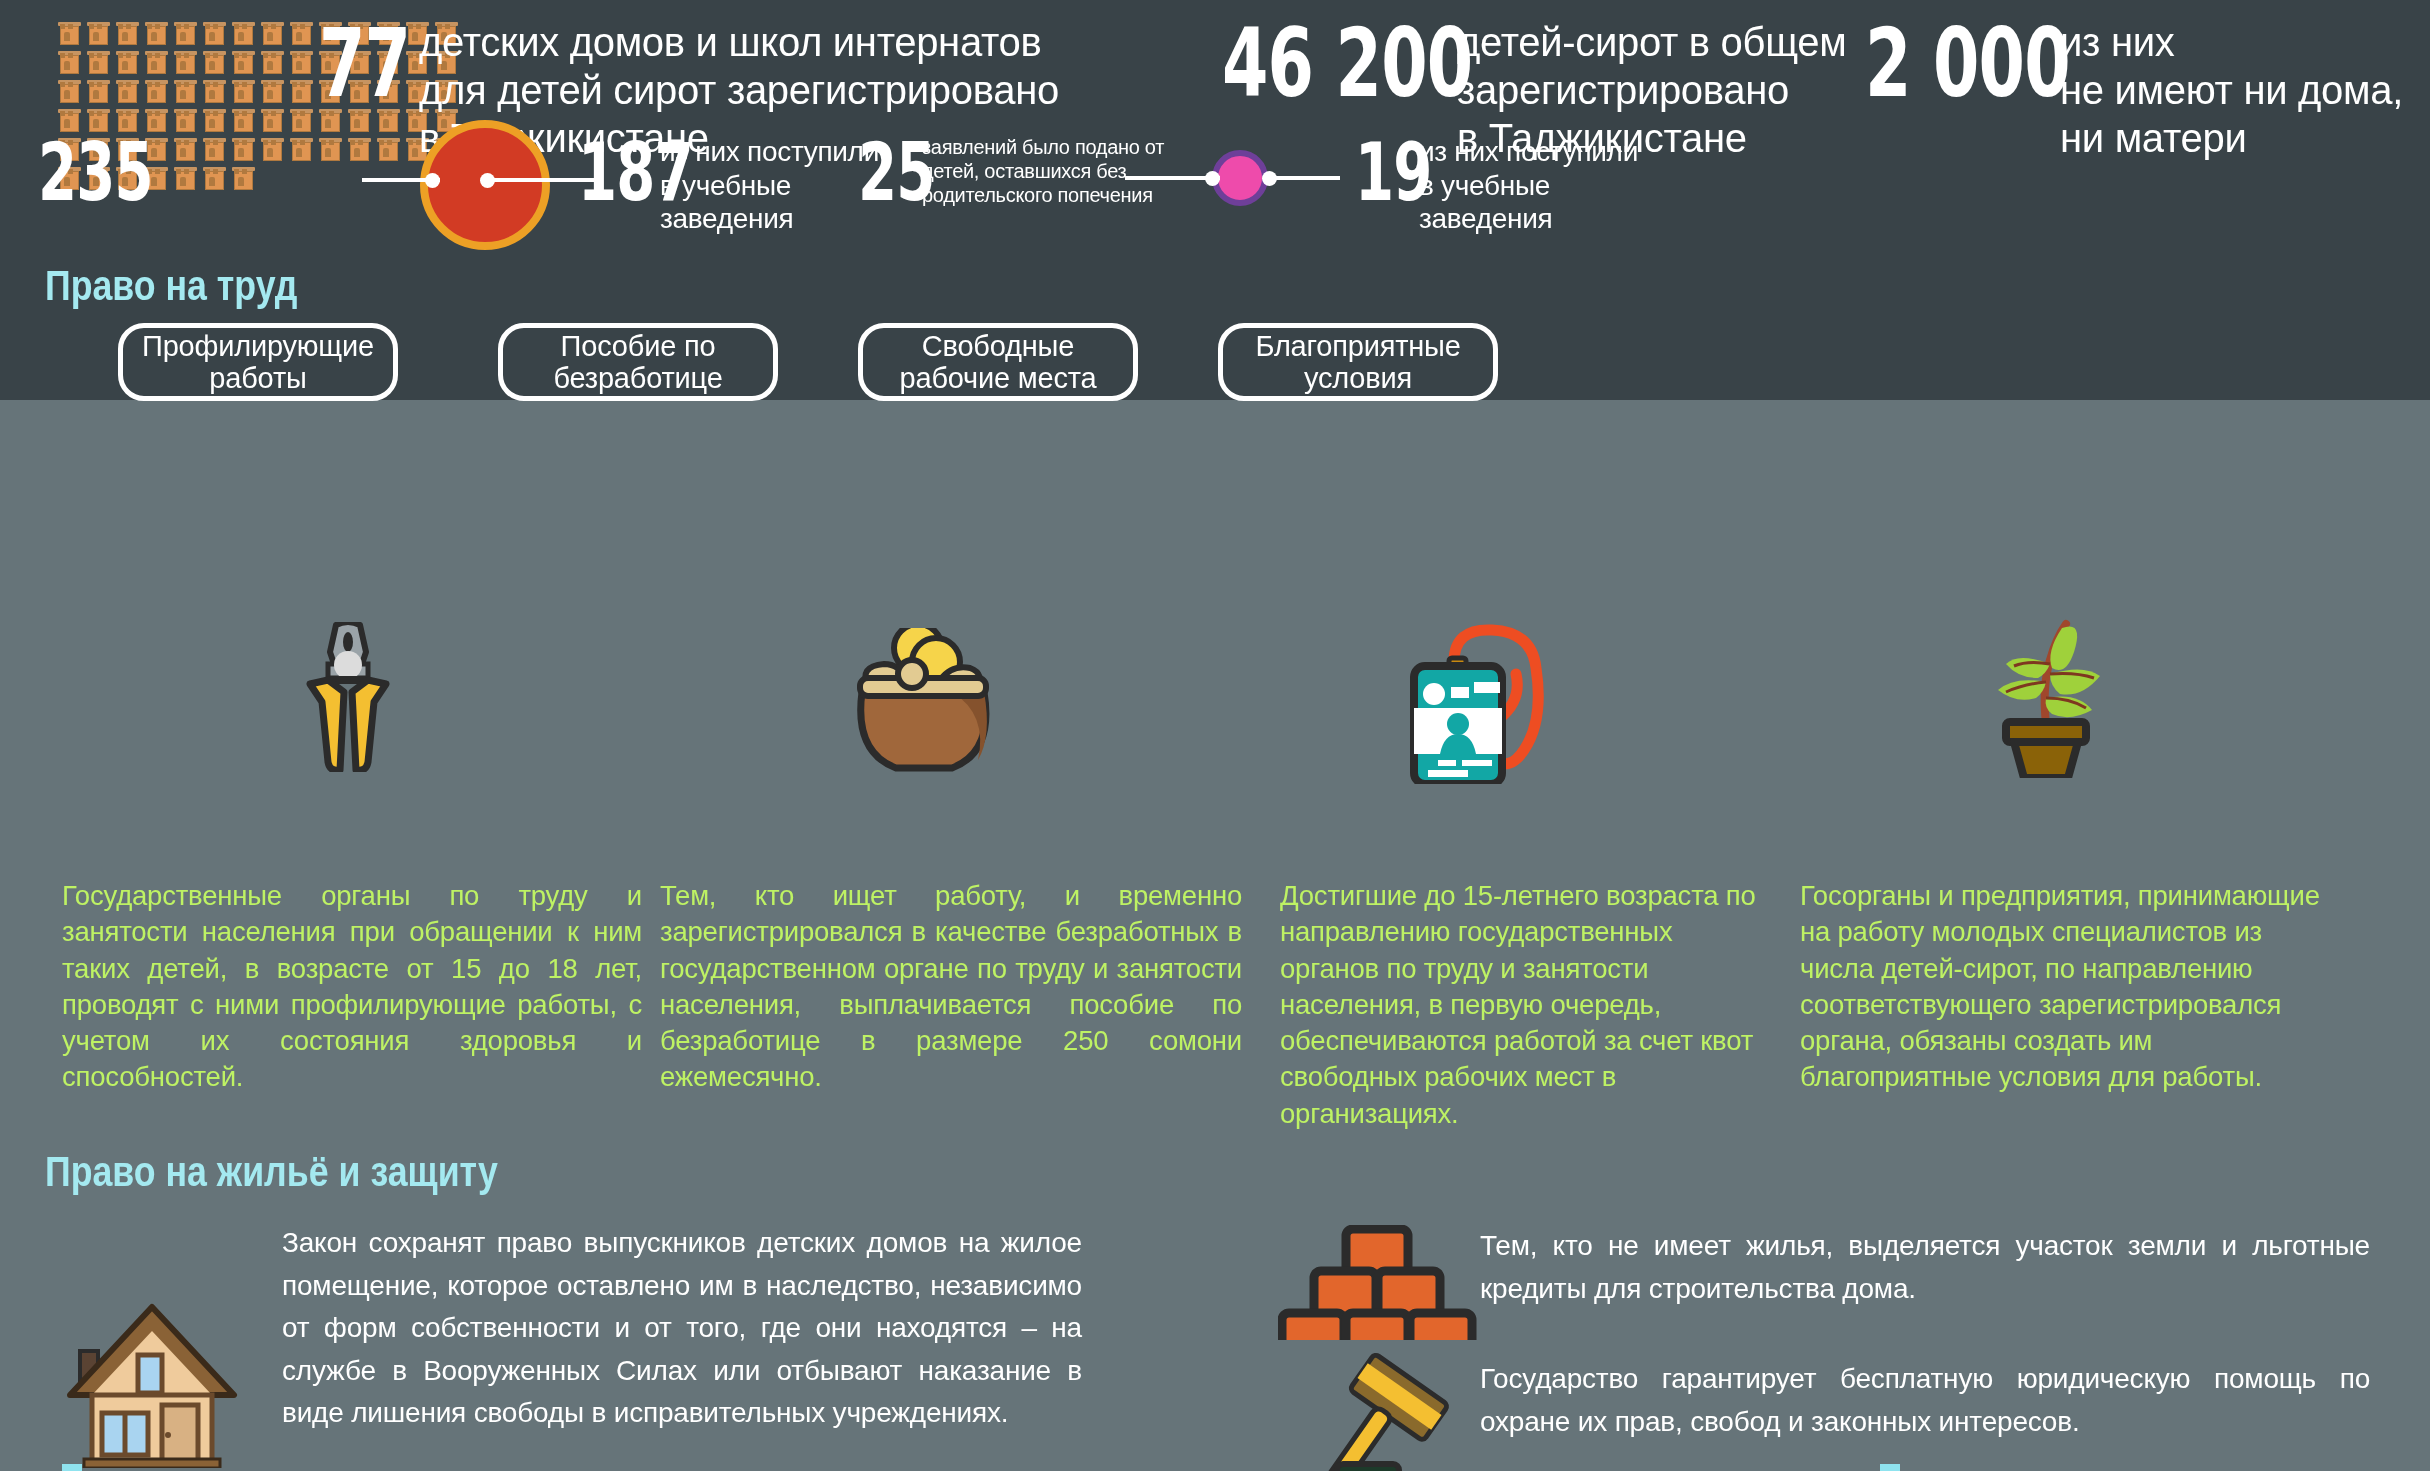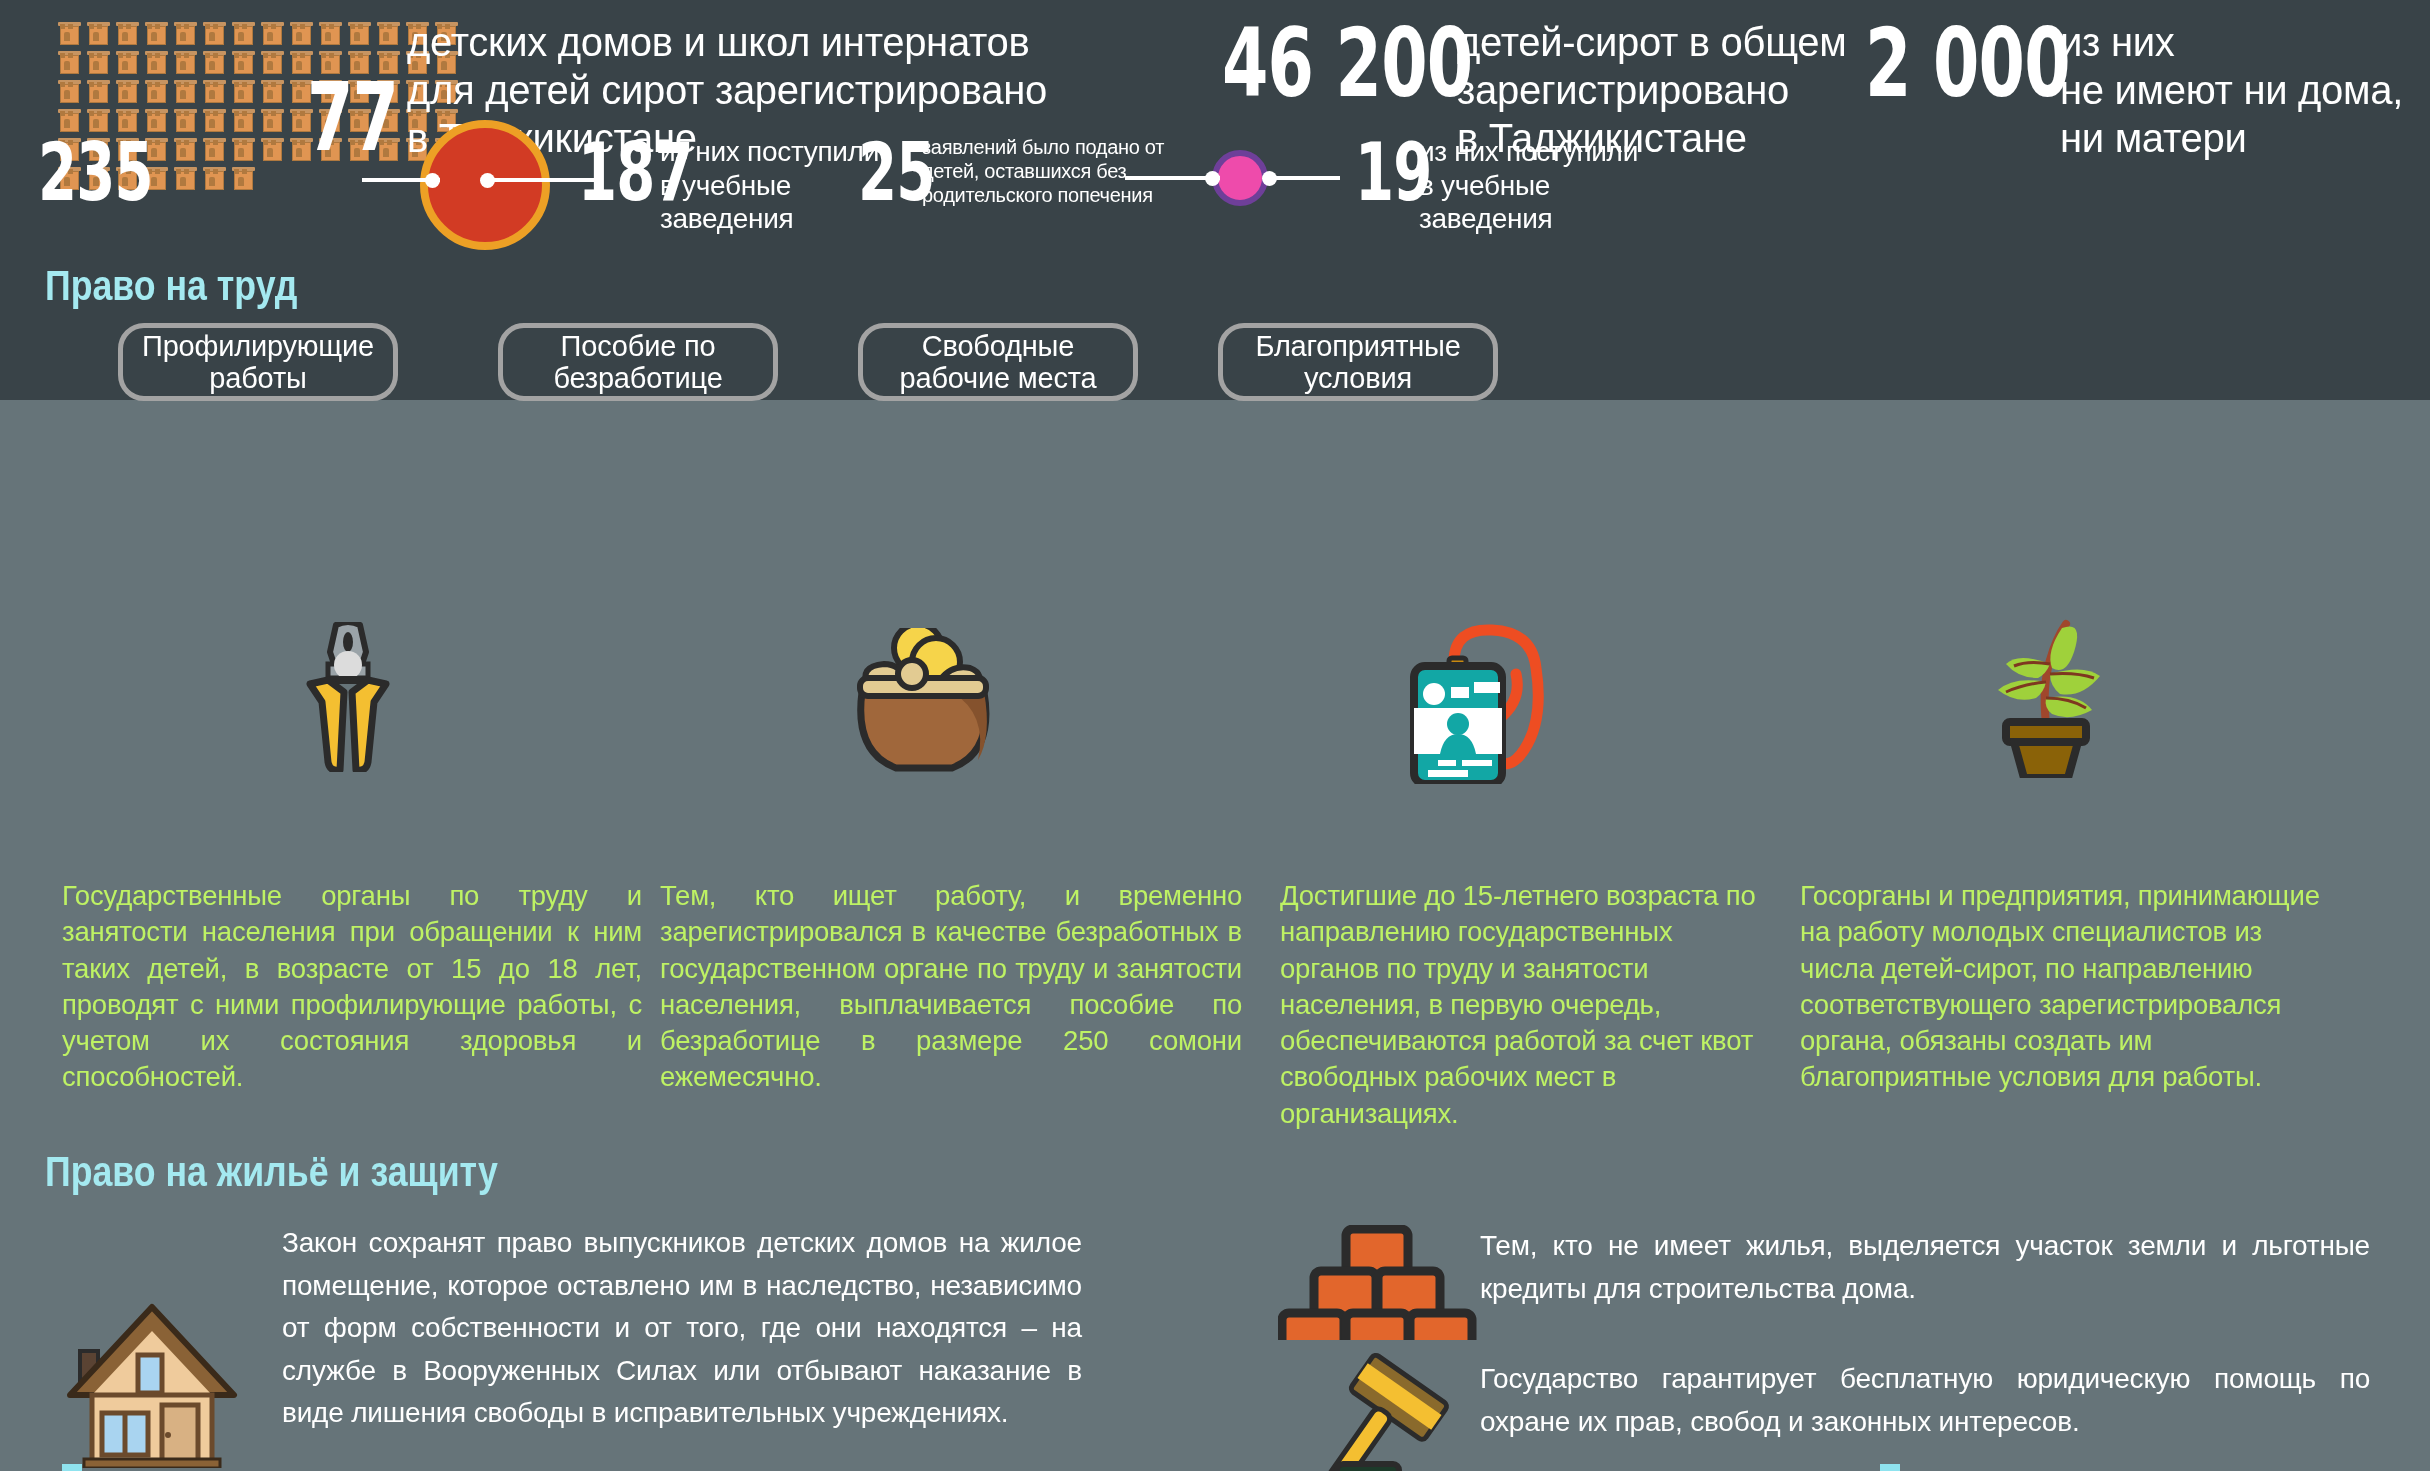"77" div.stat { align-items: flex-end -> none; left: 307px -> 319px }
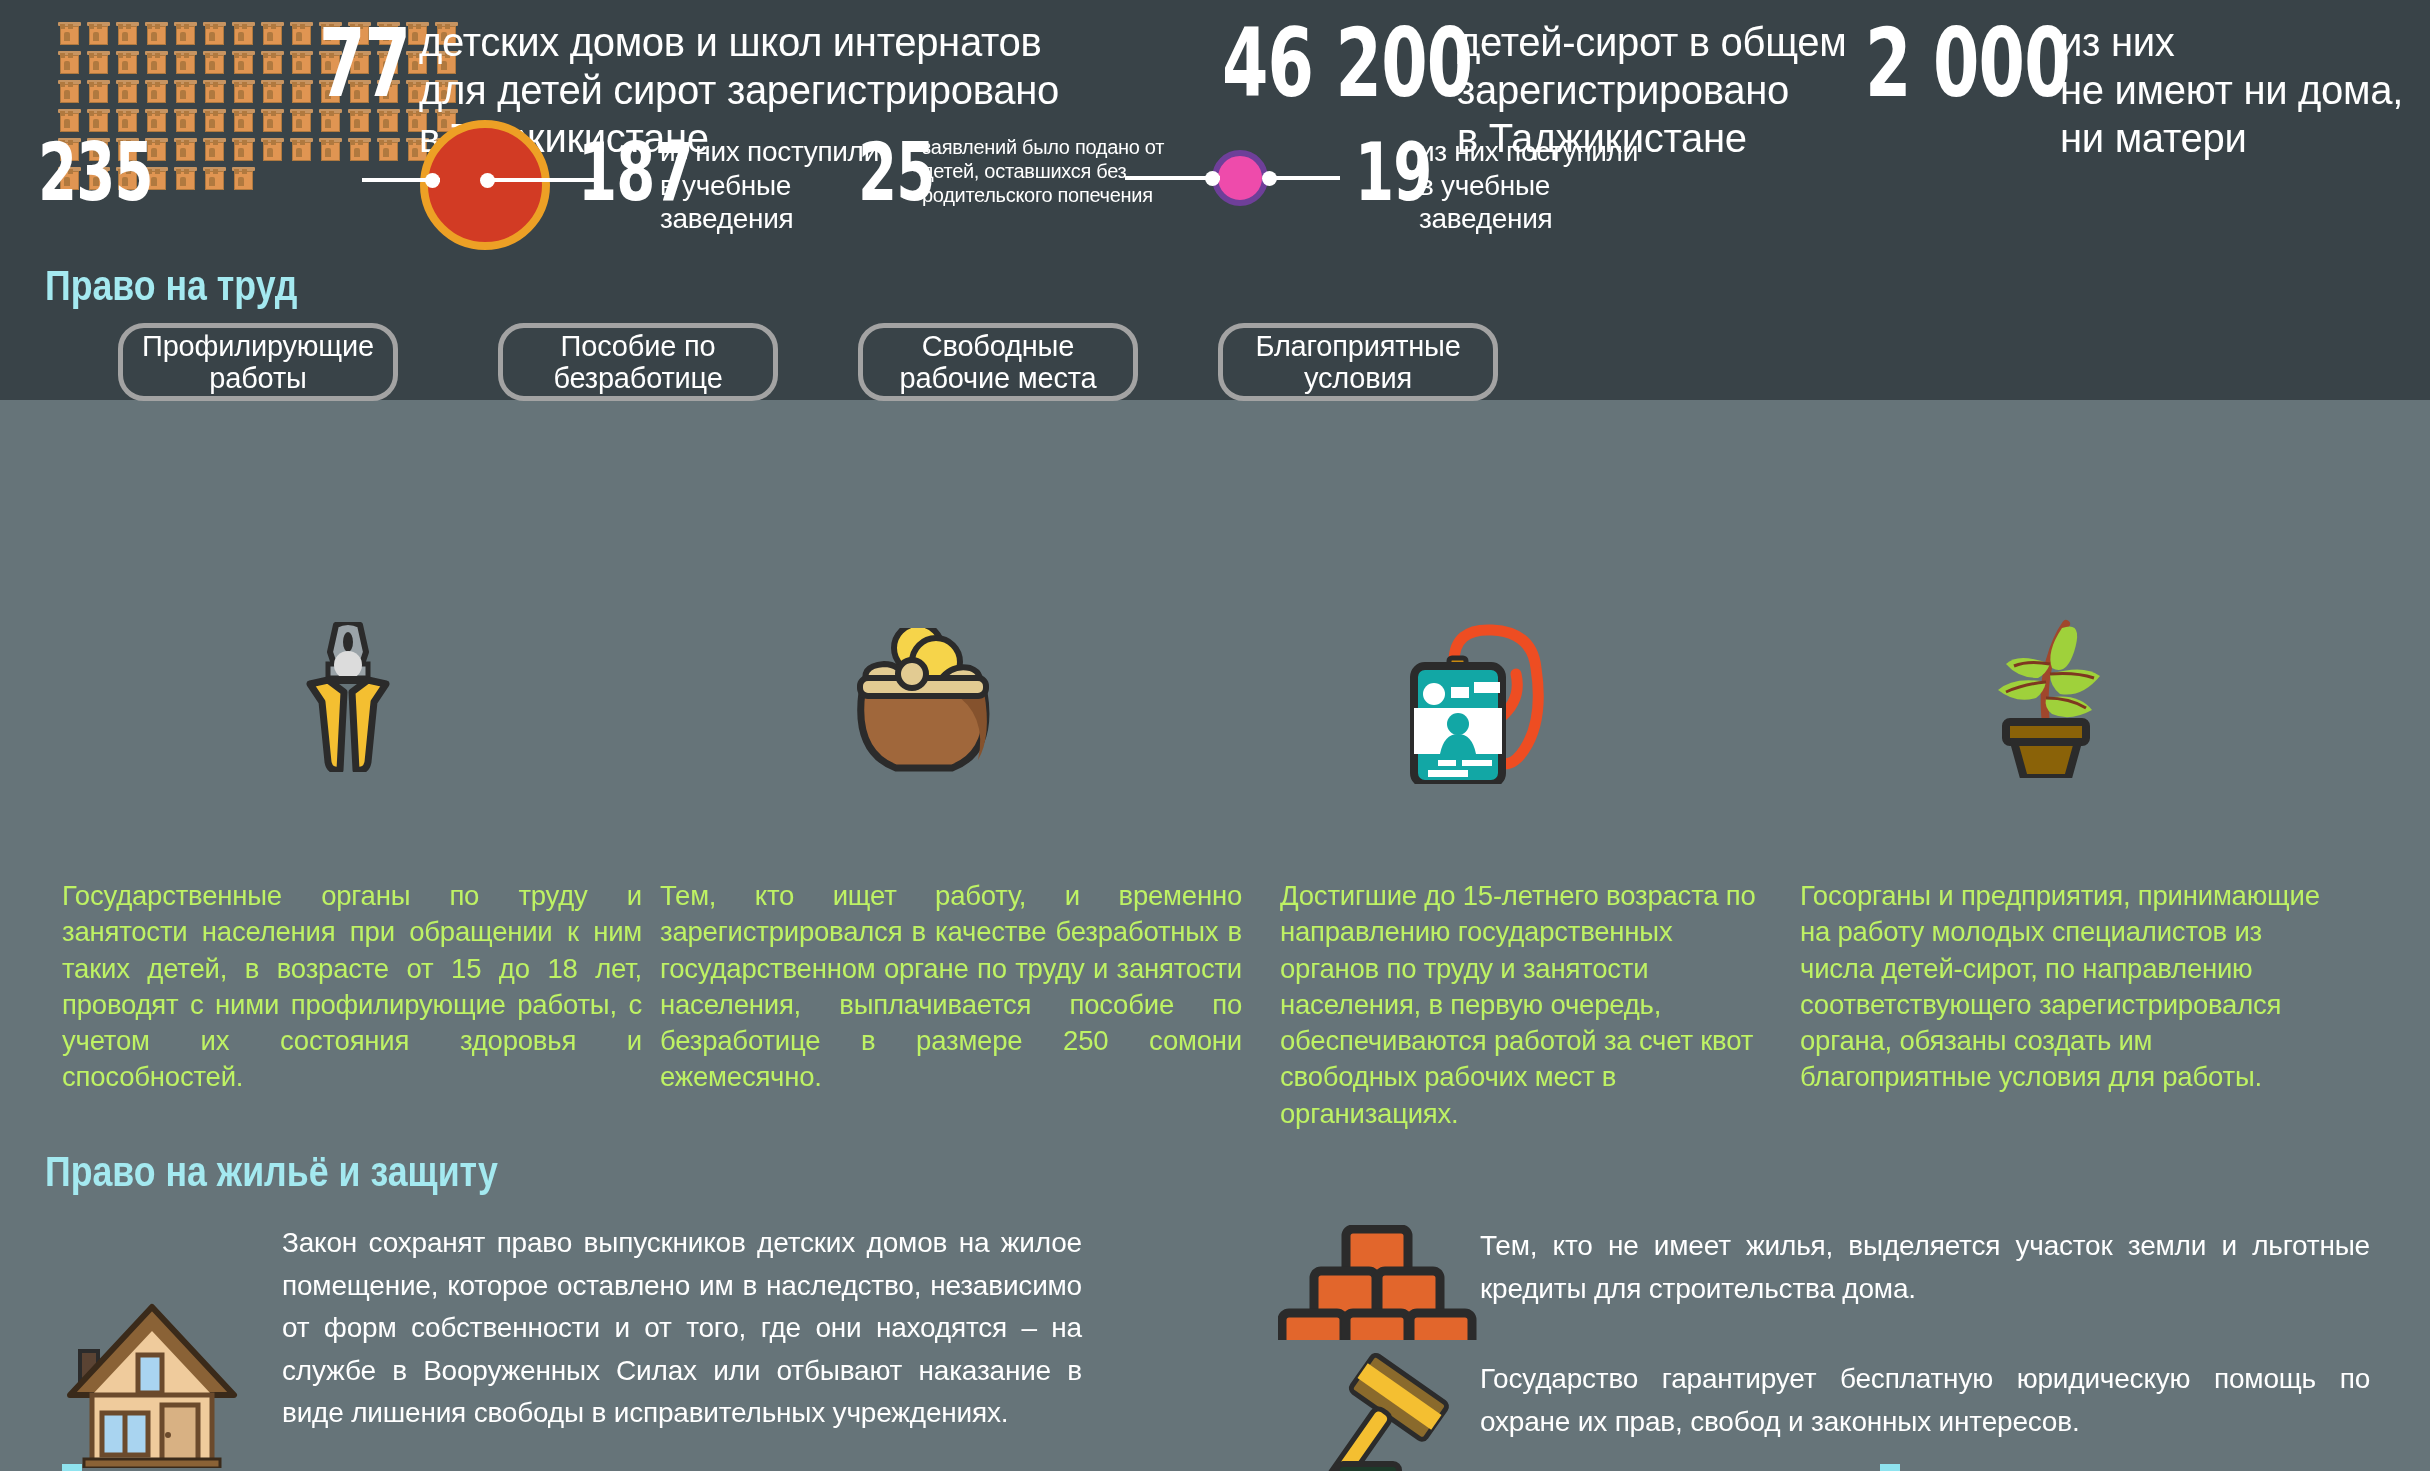"Профилирующие" .pill { border: 5px solid #a3a3a3 -> 5px solid #ffffff }
